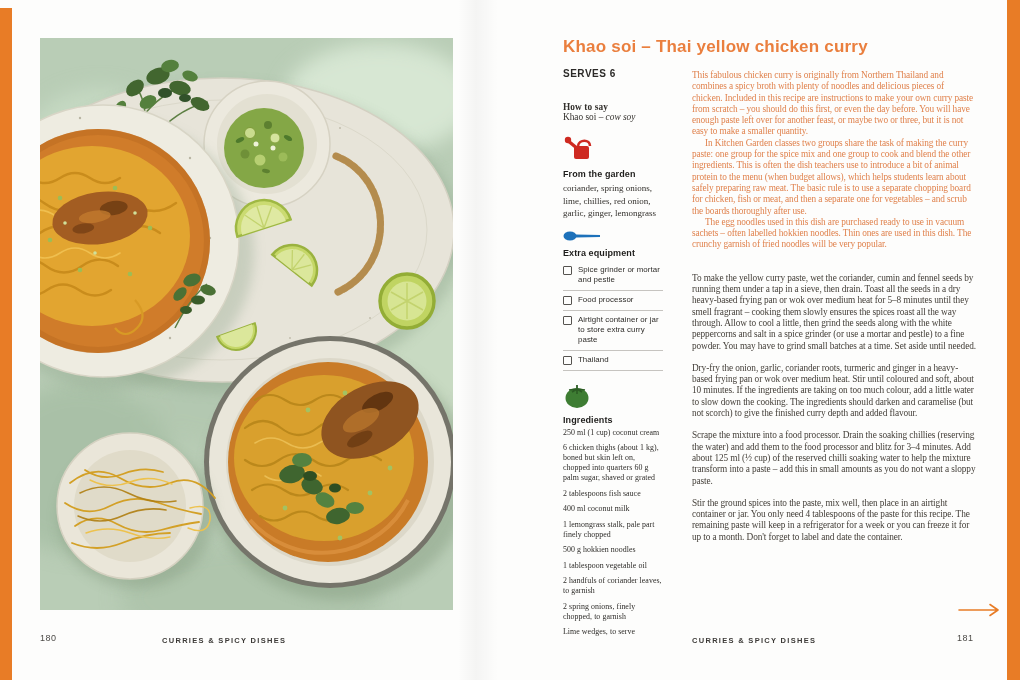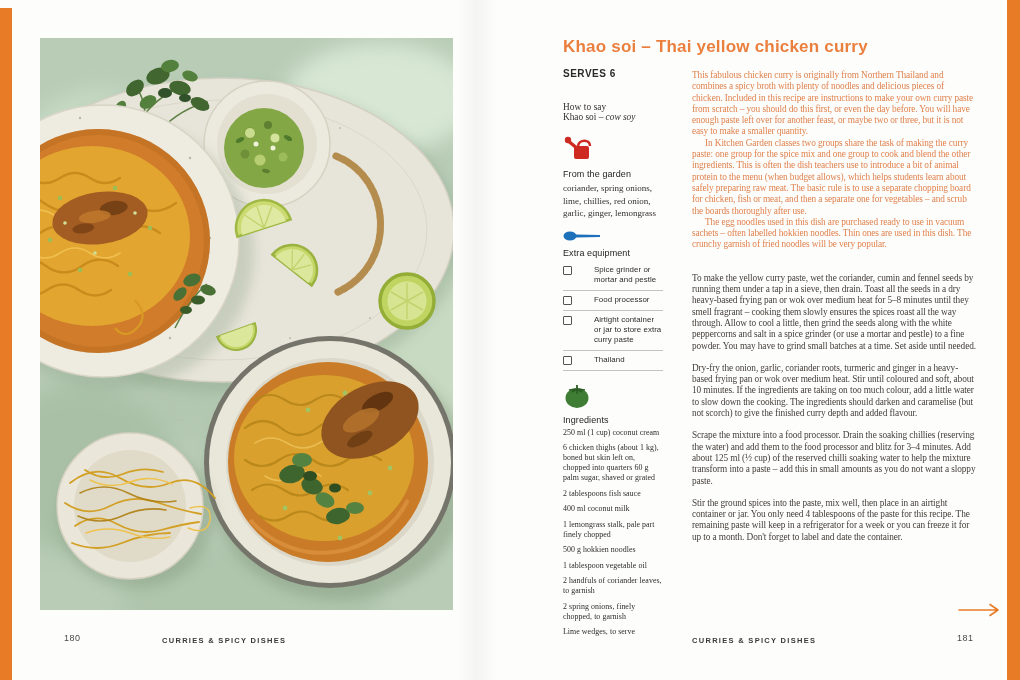"How to say" .sb-h { font-weight: 400 -> 700 }
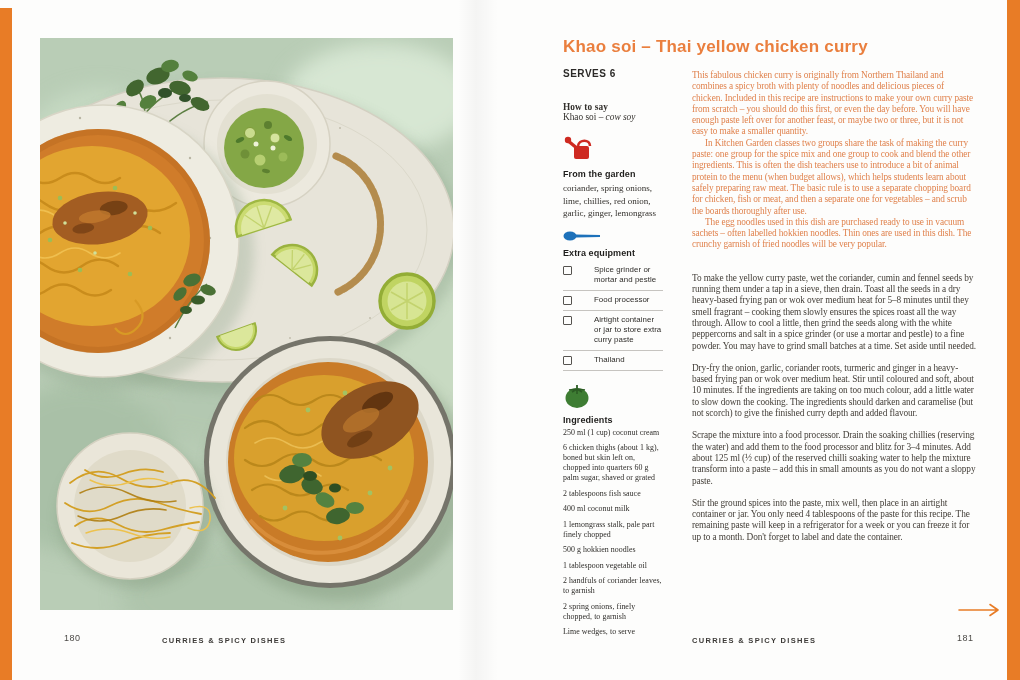"Spice grinder or mortar and" .equip-item { gap: 22px -> 6px }
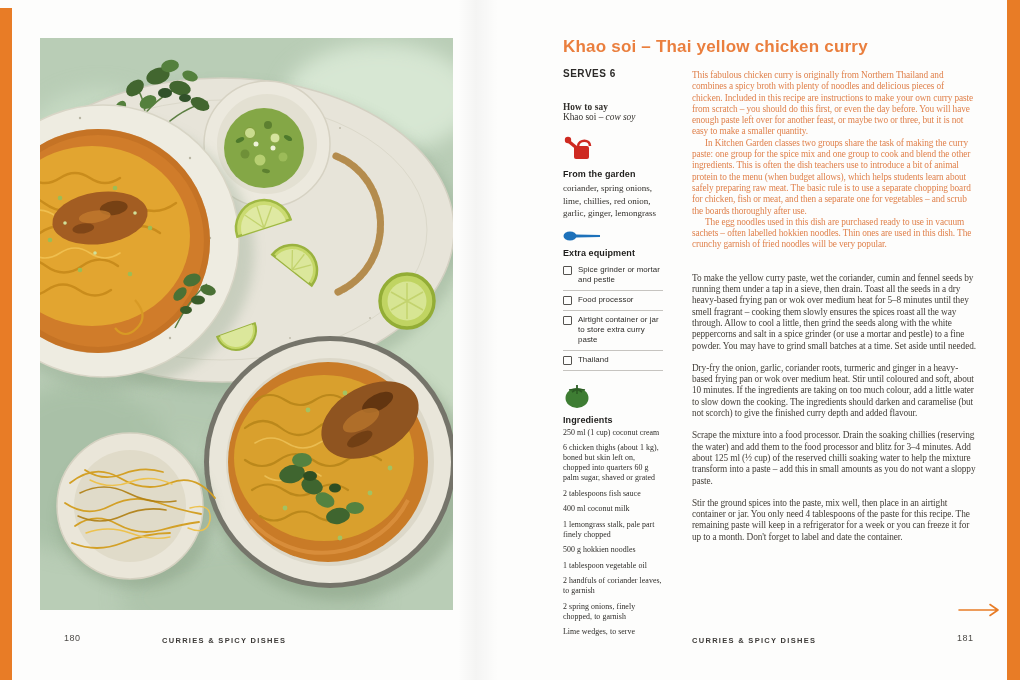"180" .pn-left { margin-left: 24px -> none }
